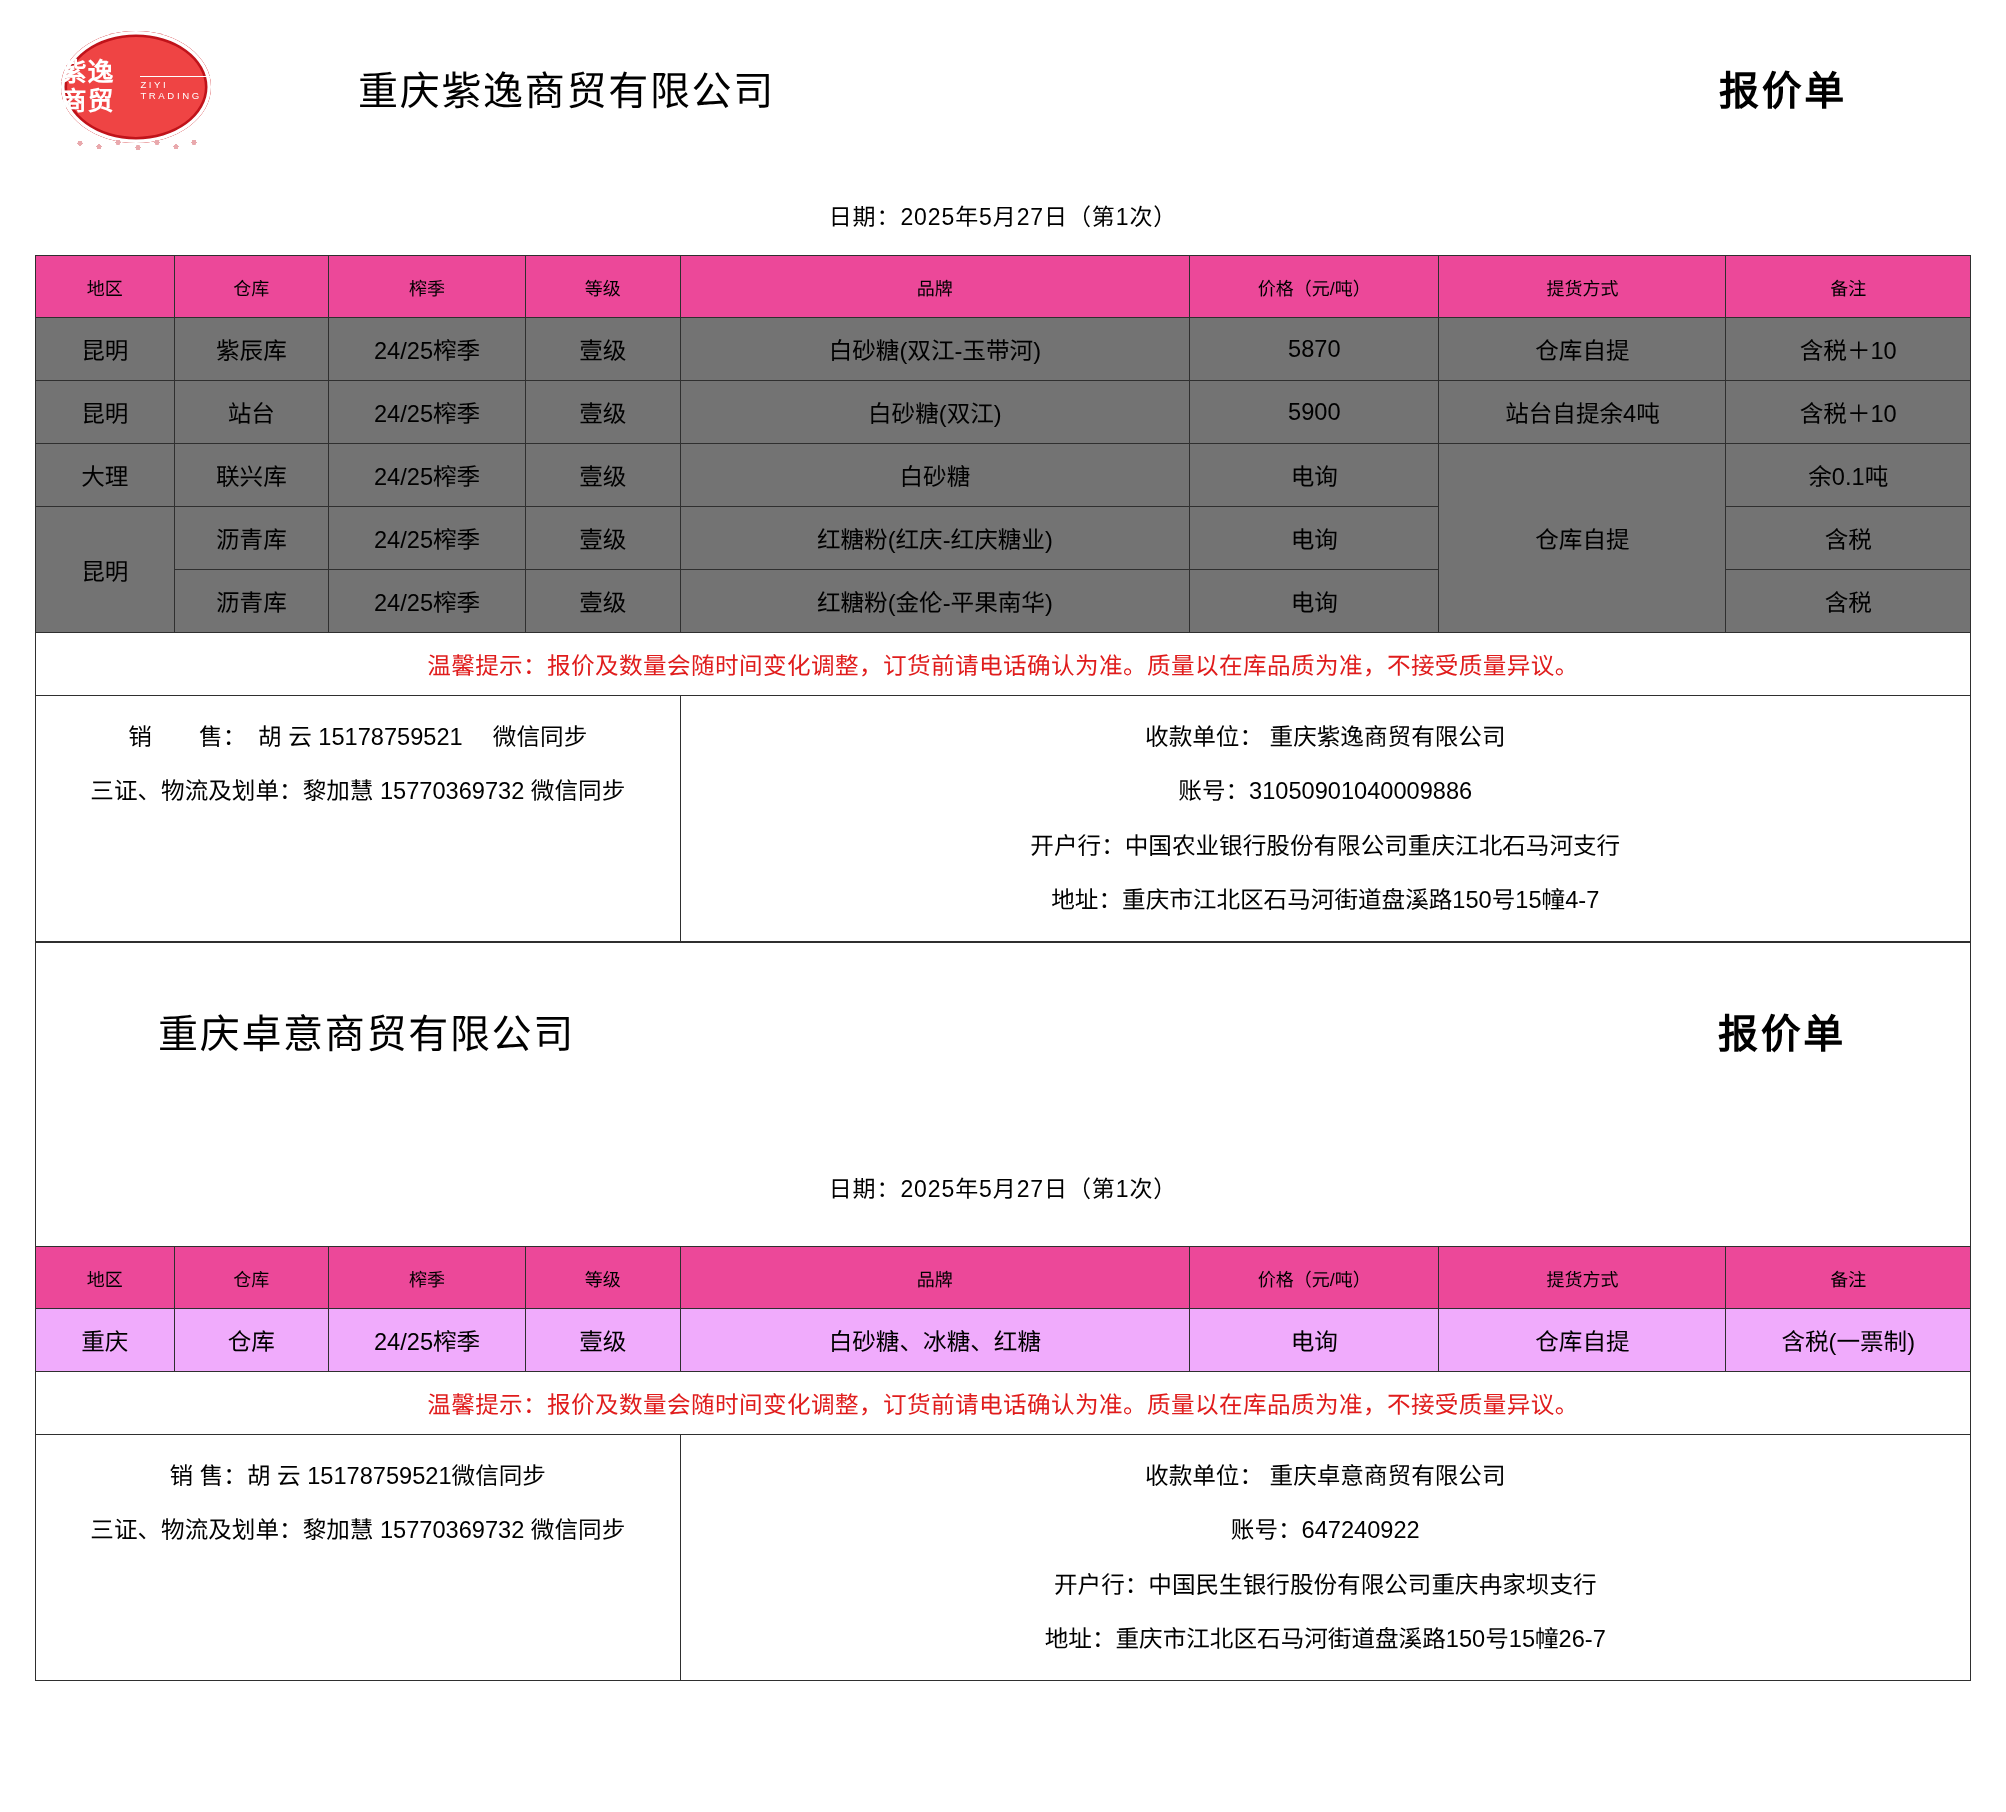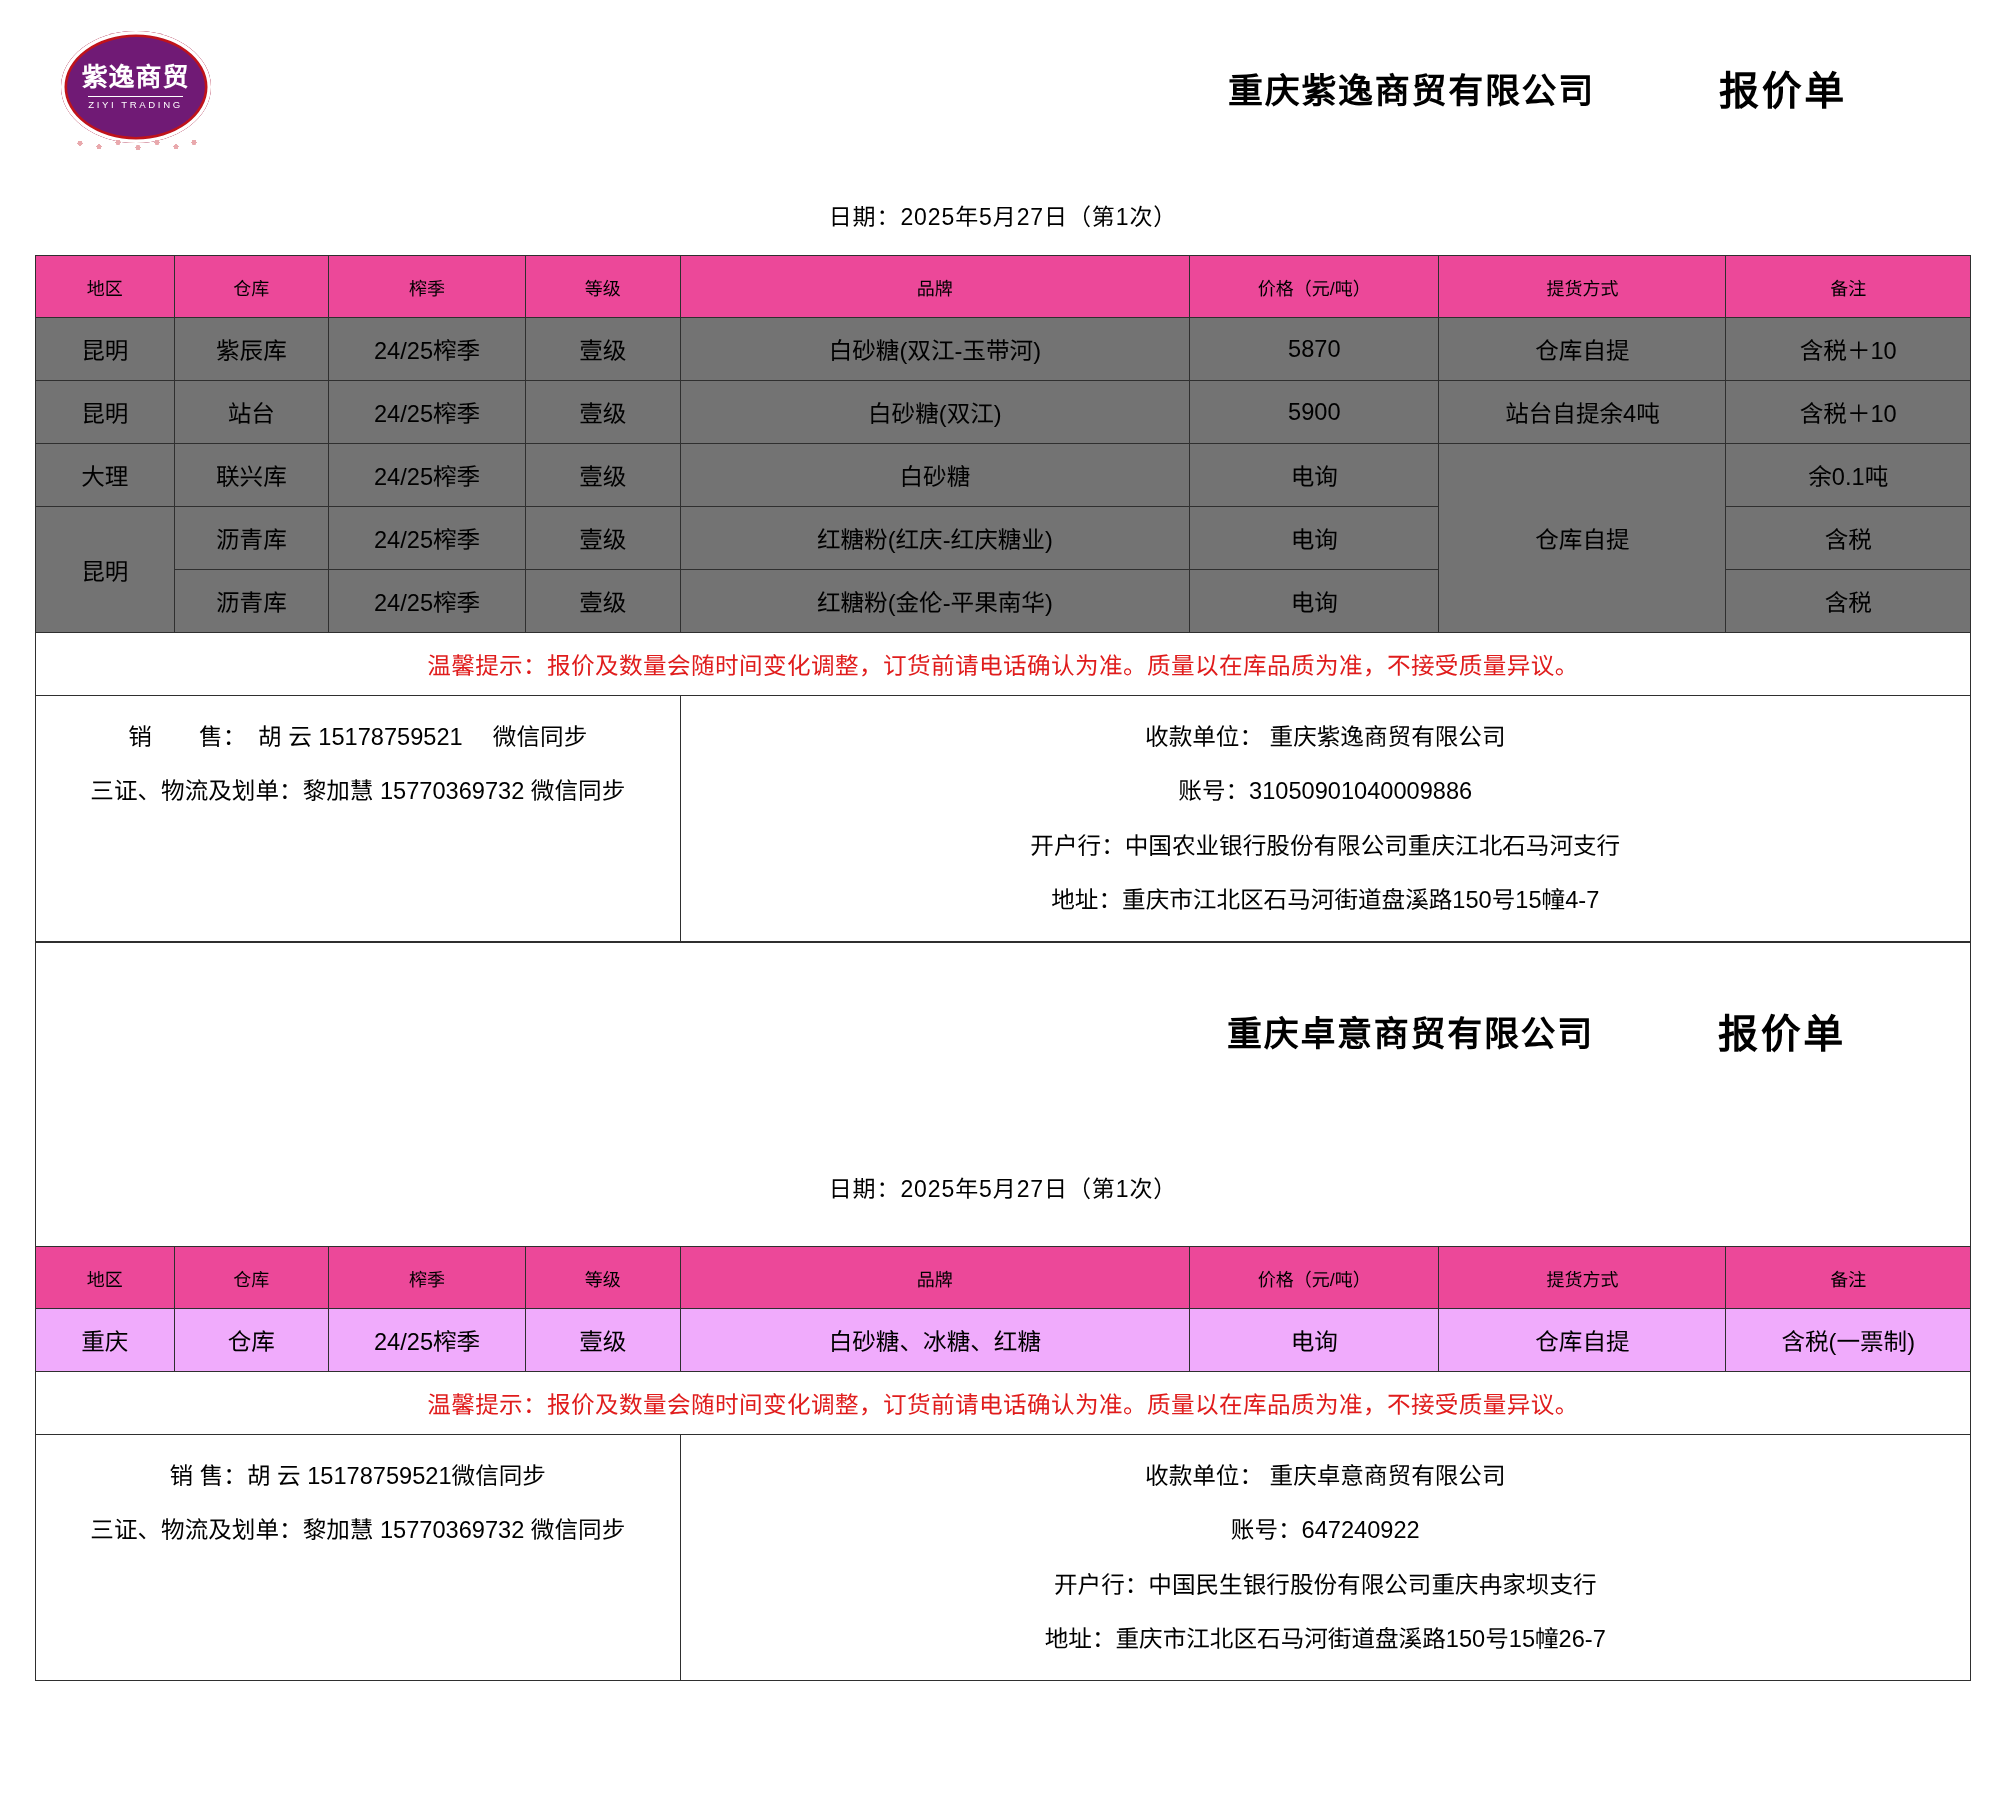"紫逸商贸" .seal-circle { background: #701a75 -> #ef4444; flex-direction: column -> row }
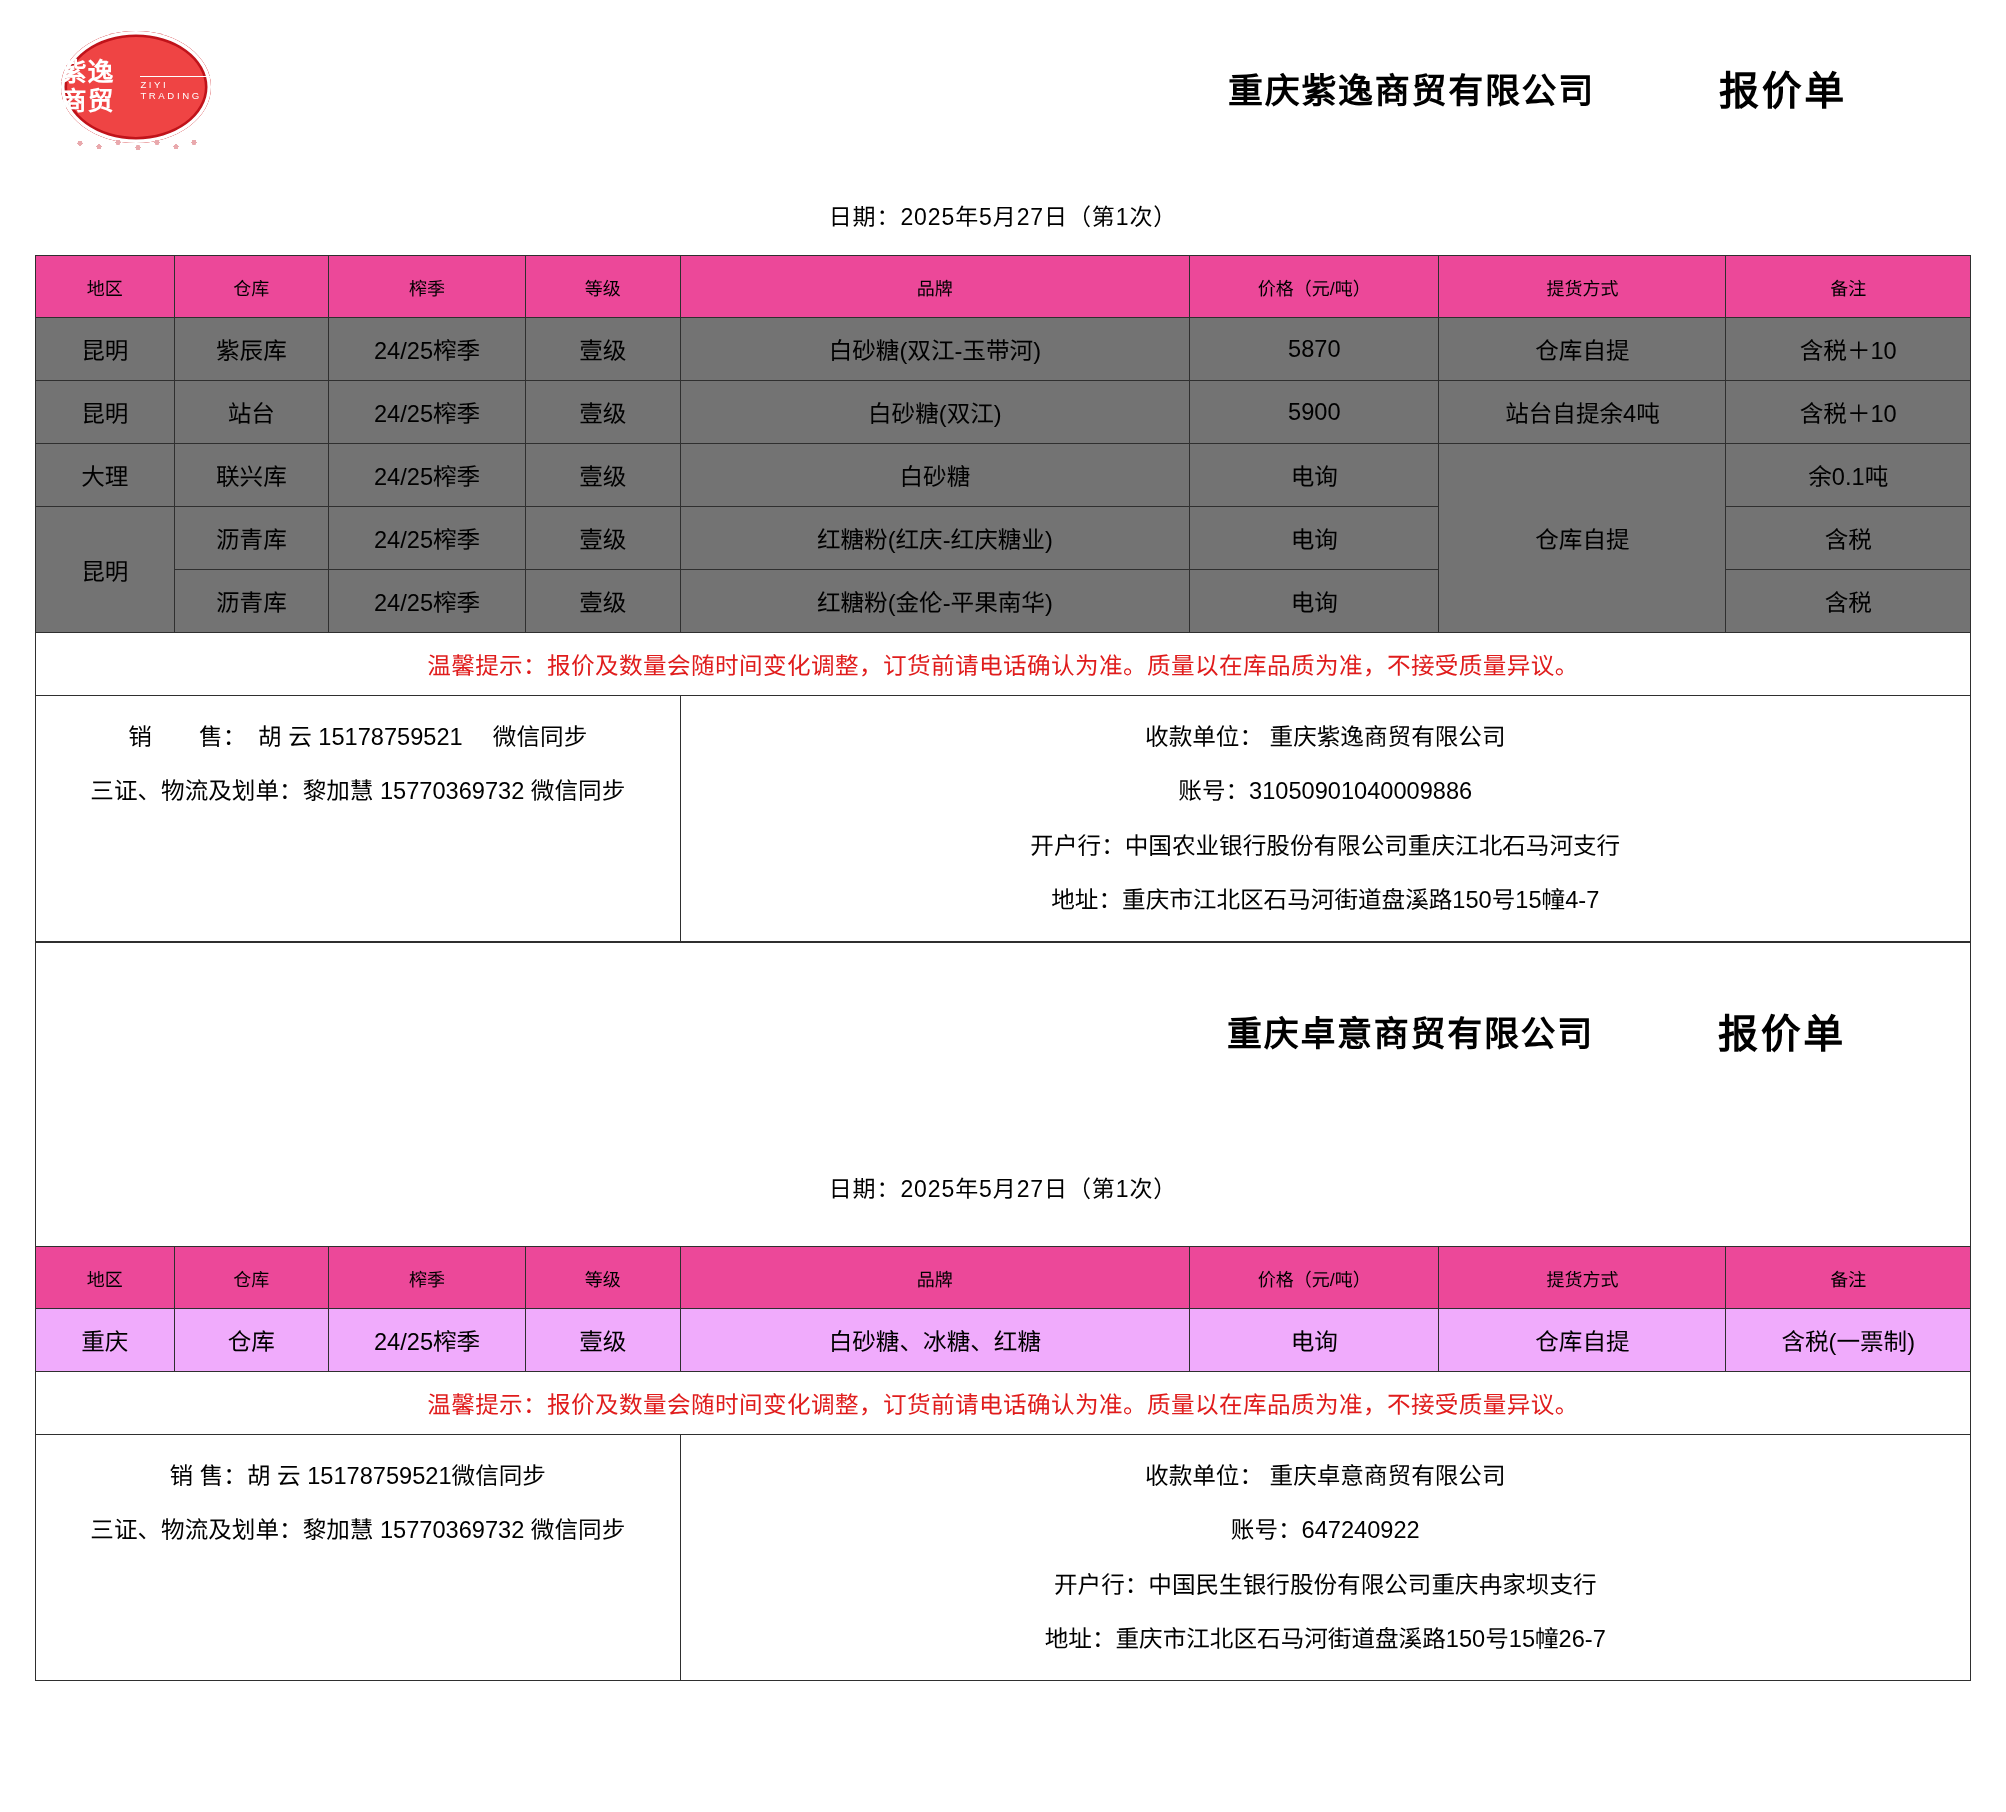"重庆紫逸商贸有限公司" .header-title { font-size: 35px -> 40px; font-weight: bold -> normal; text-align: right -> left }
